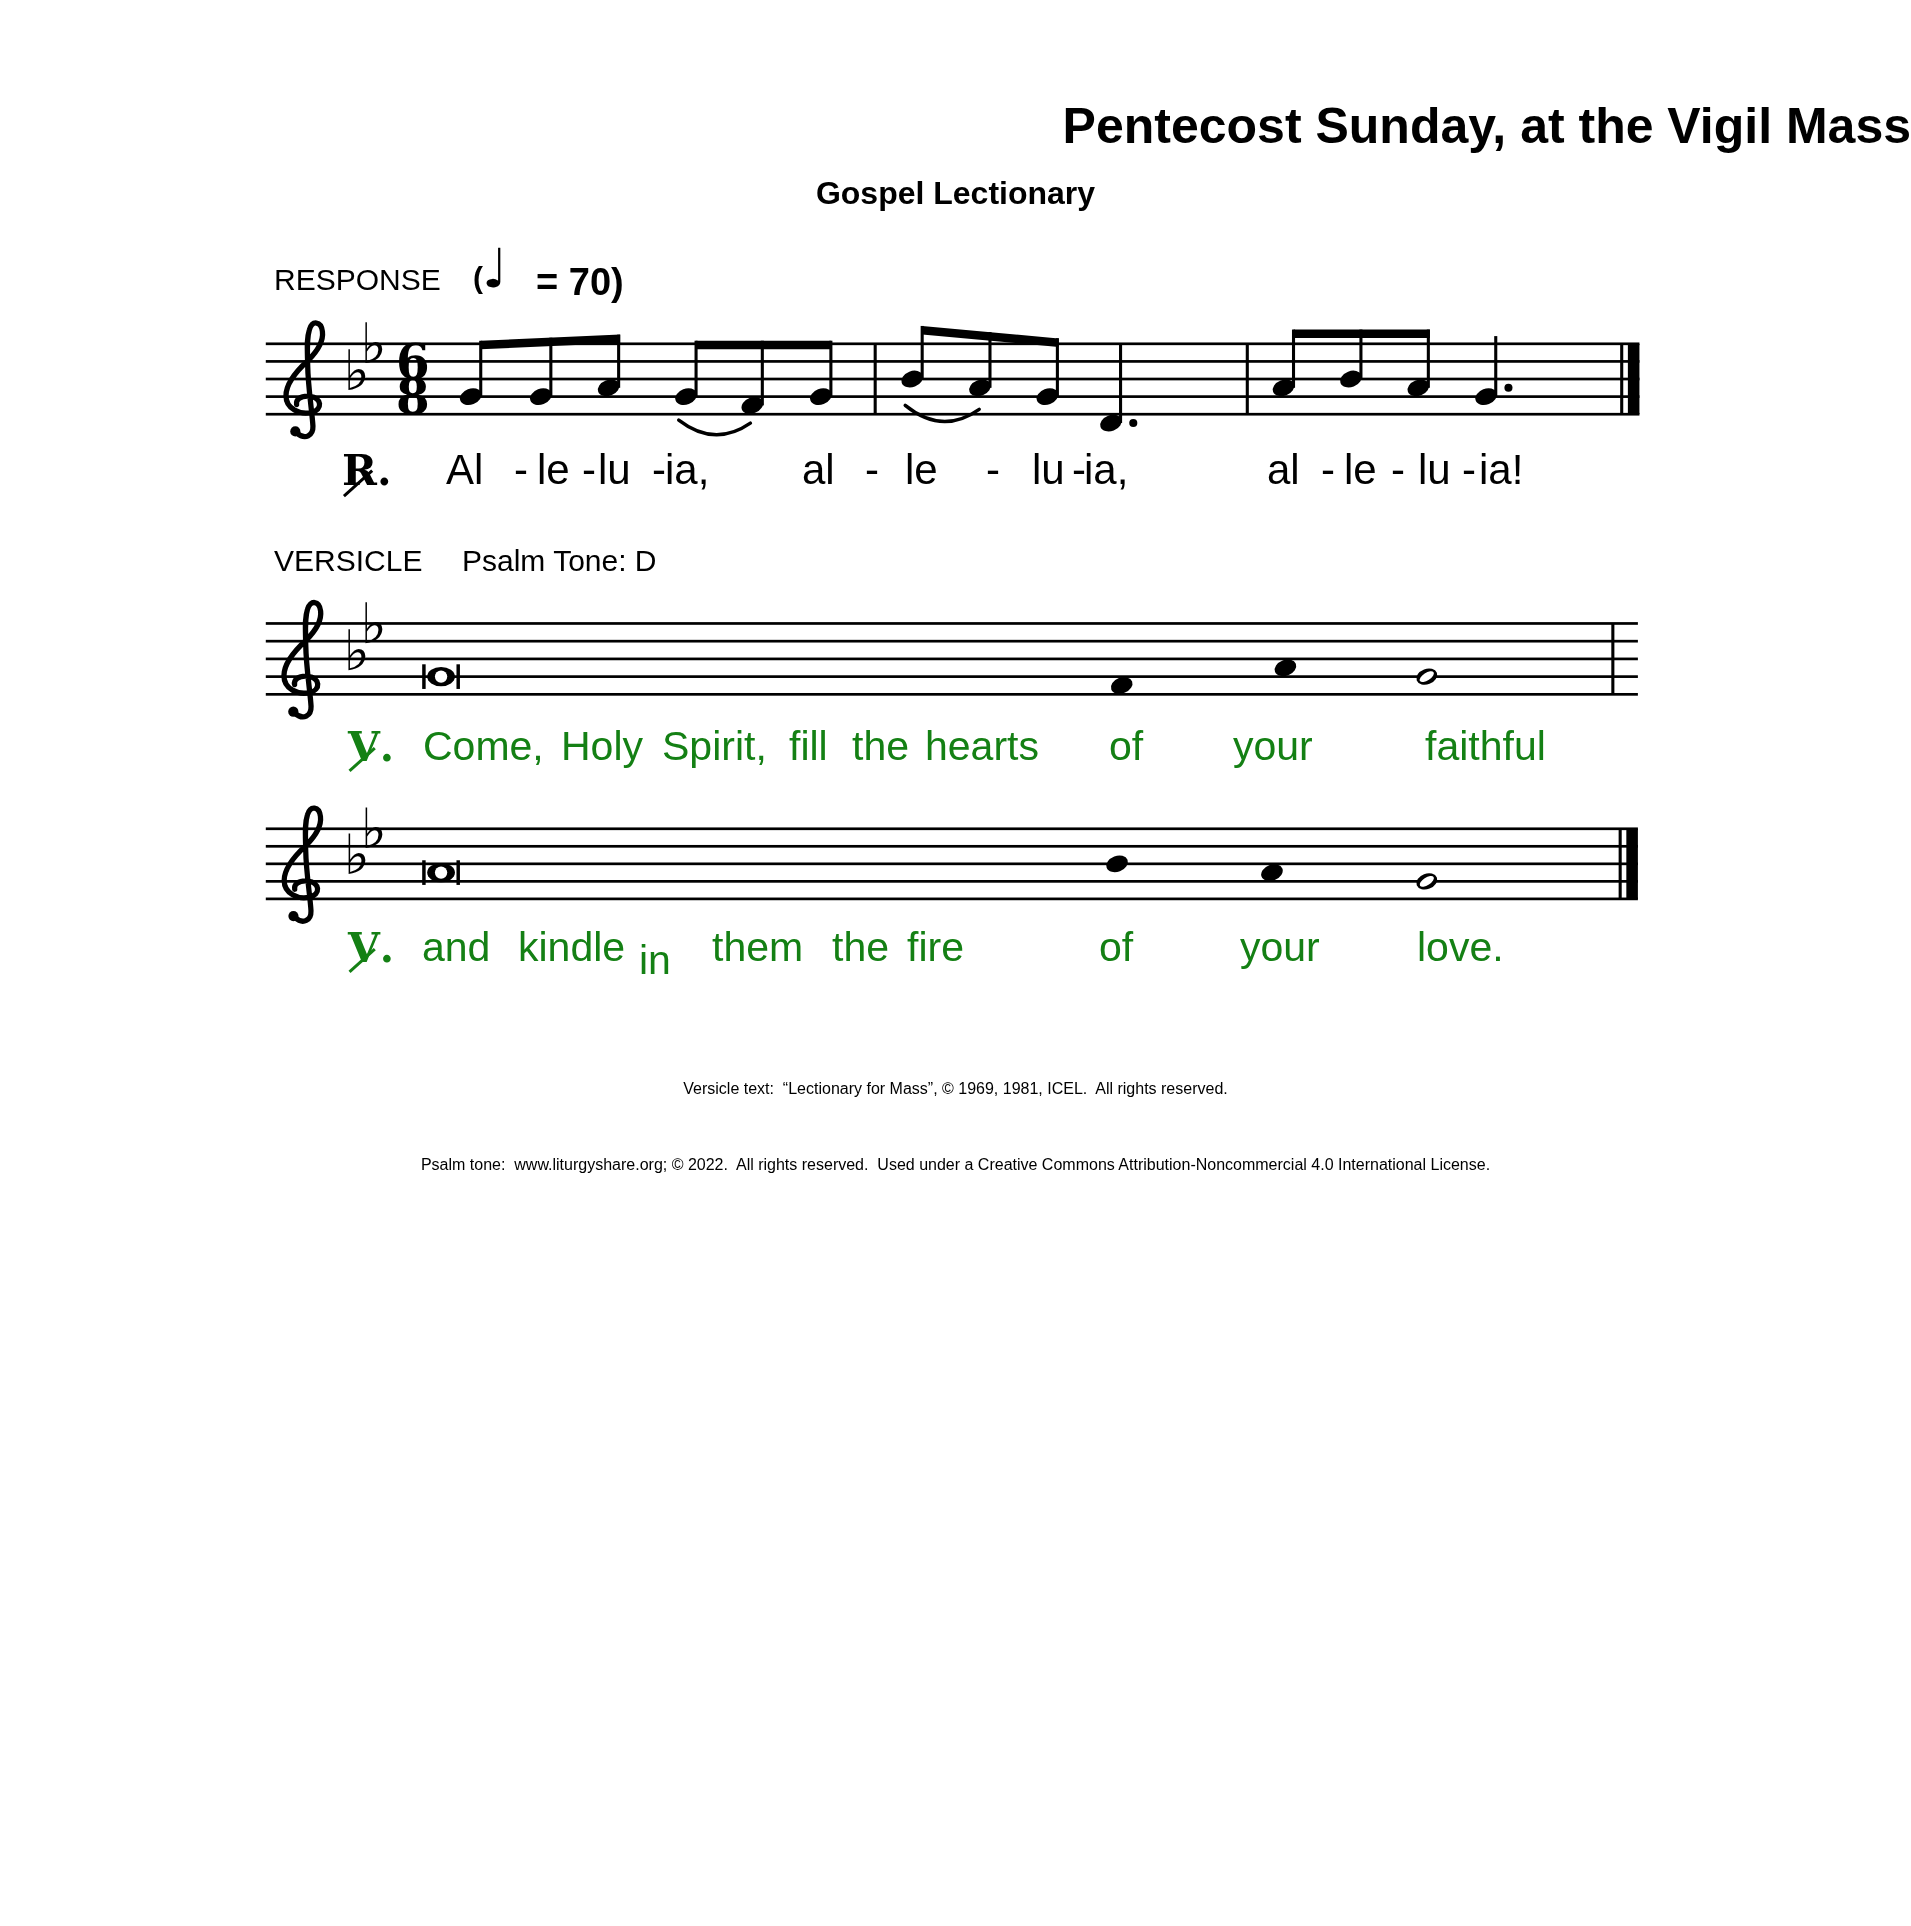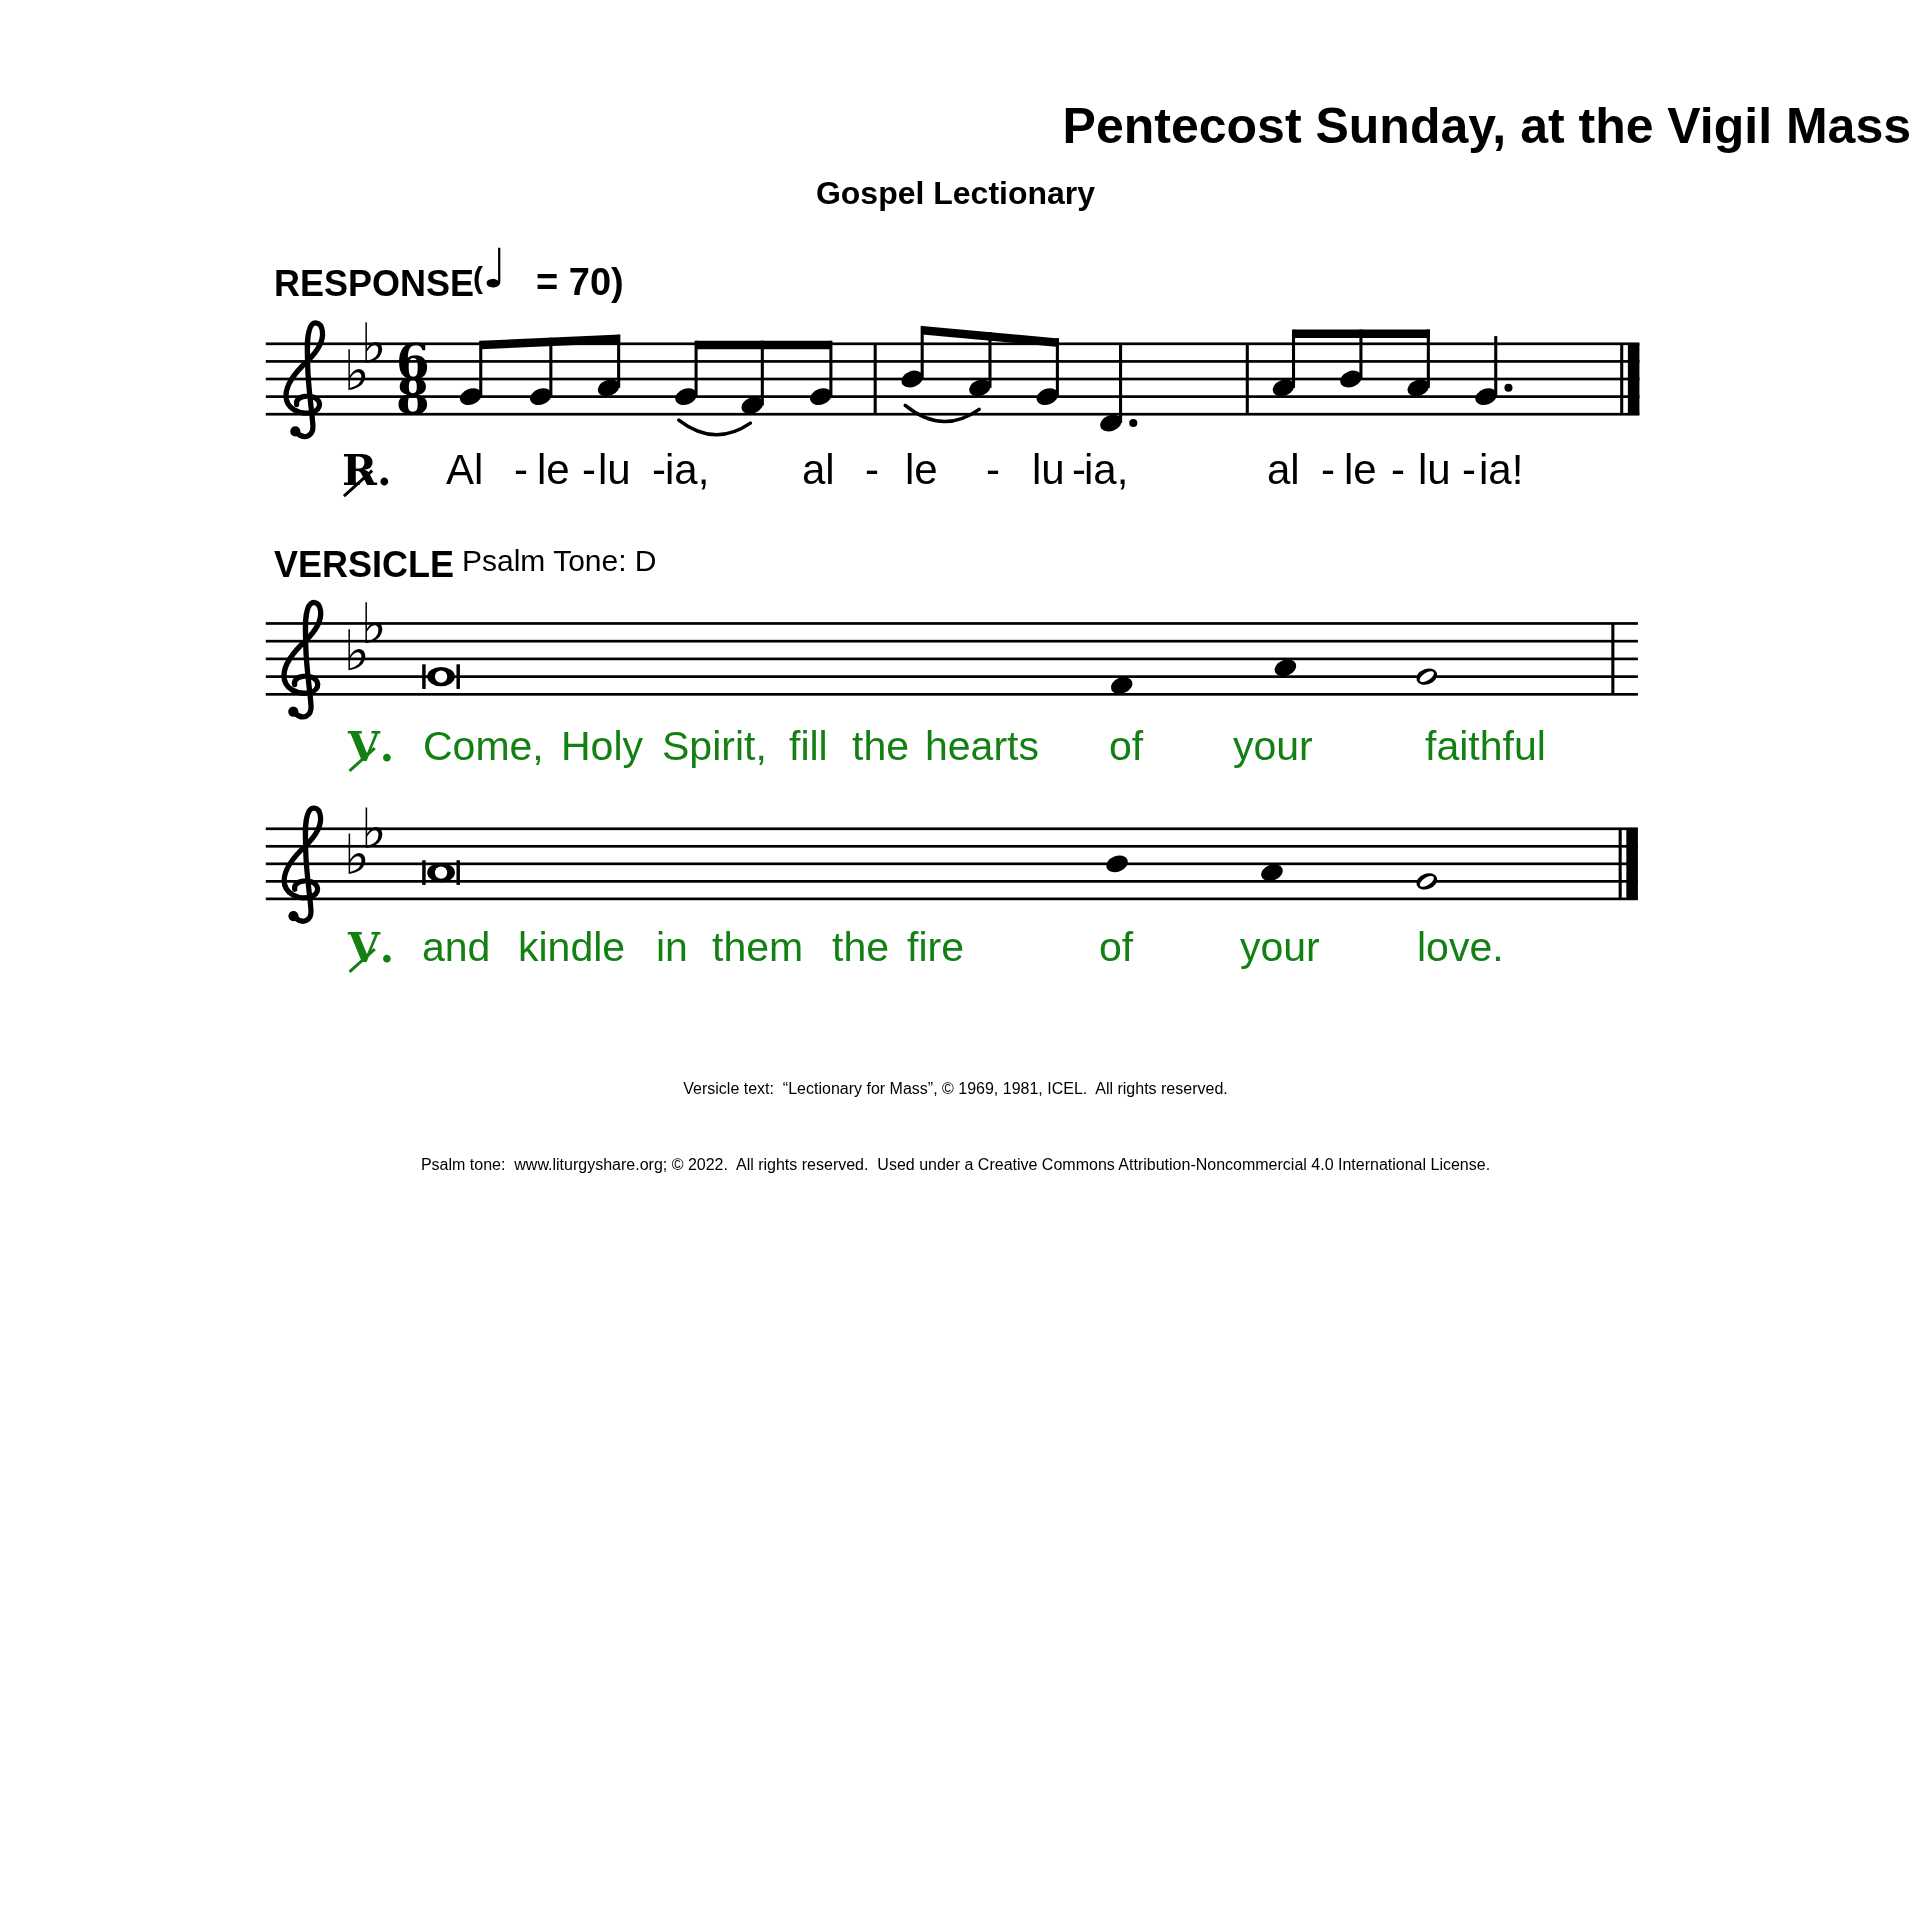"RESPONSE" .section-label { font-size: 36px -> 30px; font-weight: bold -> normal }
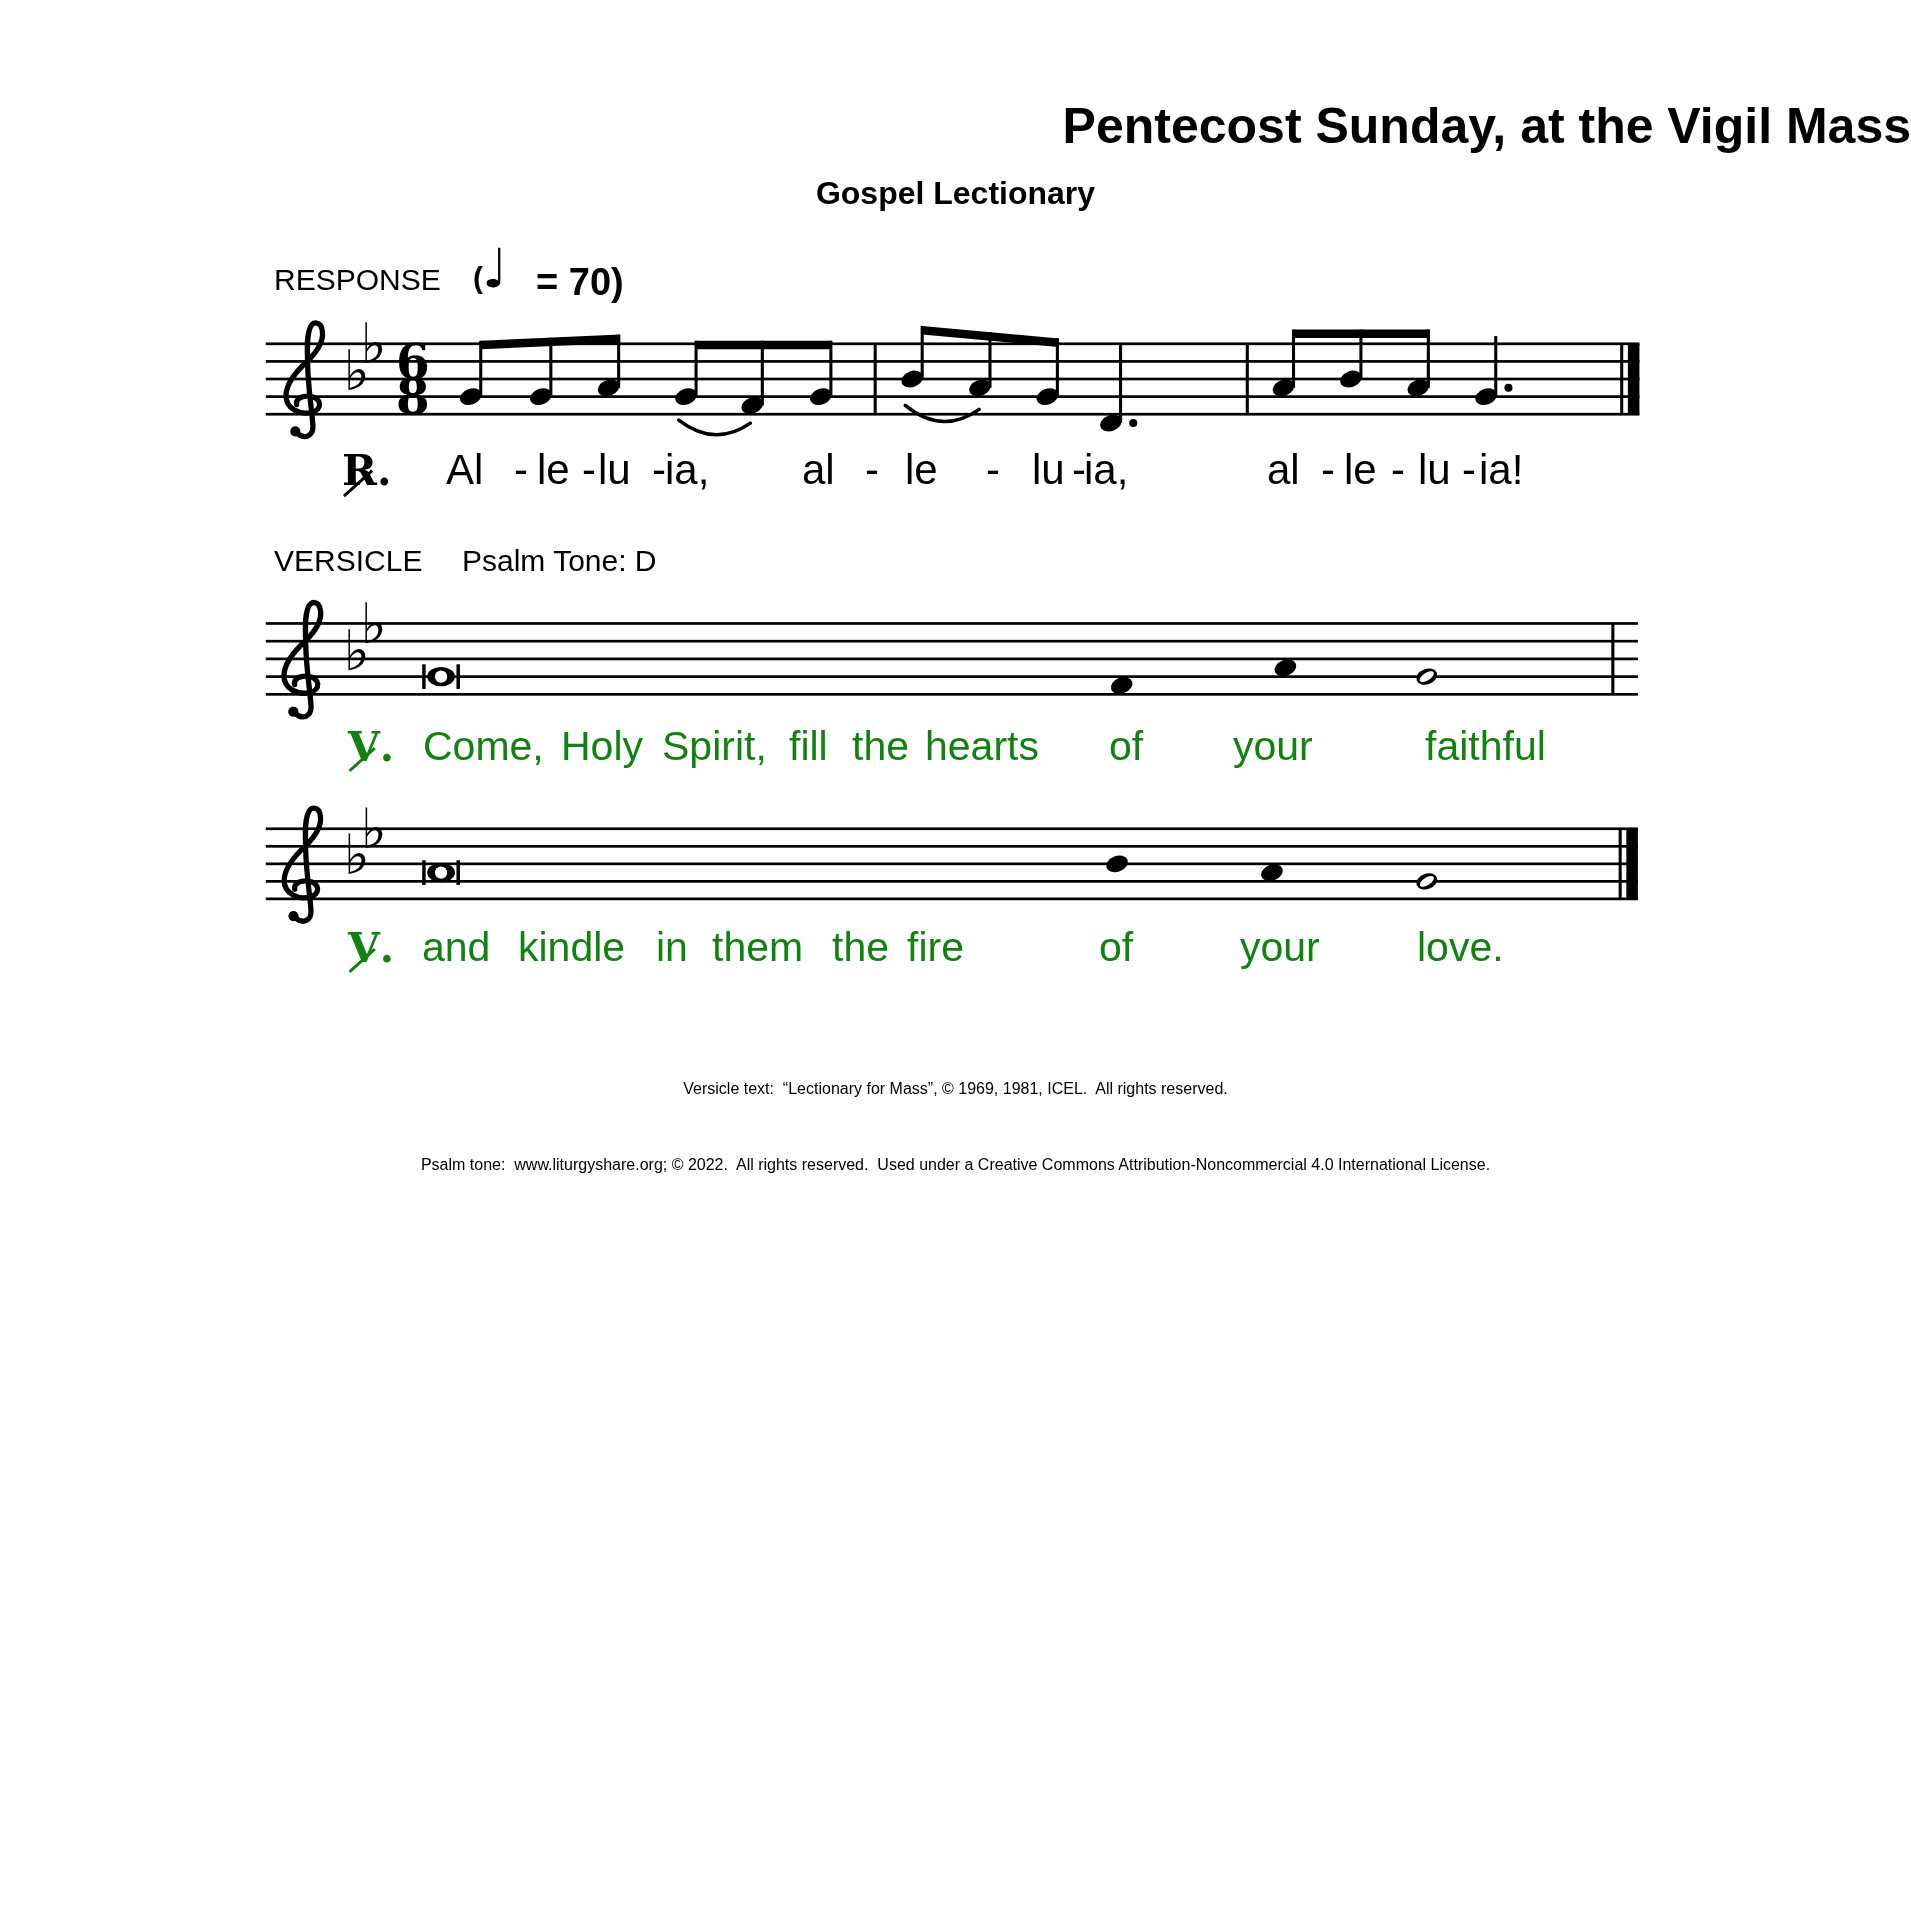"in" span { left: 656px -> 639px; margin-top: none -> 13px }
